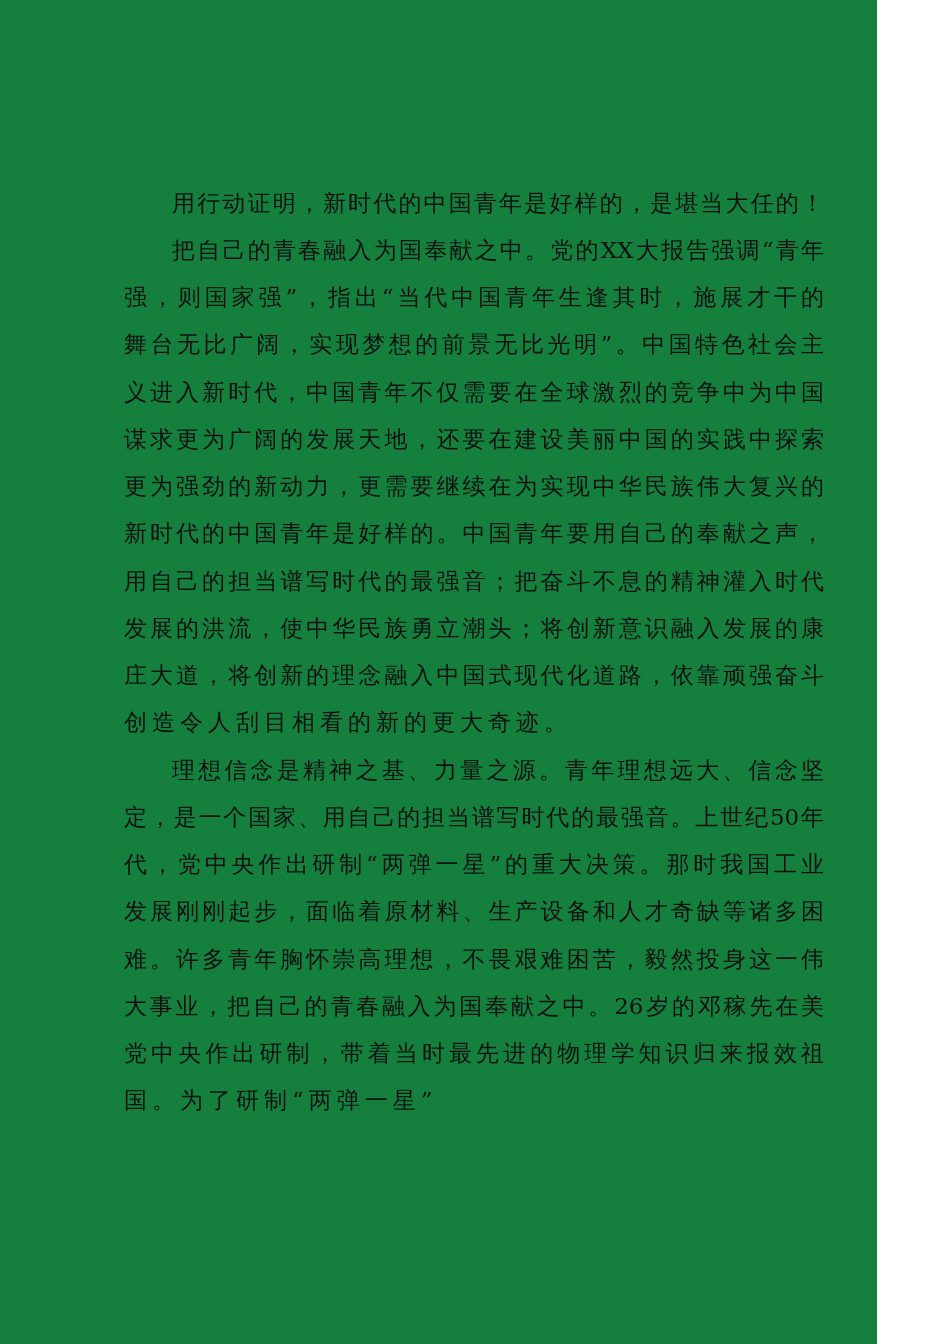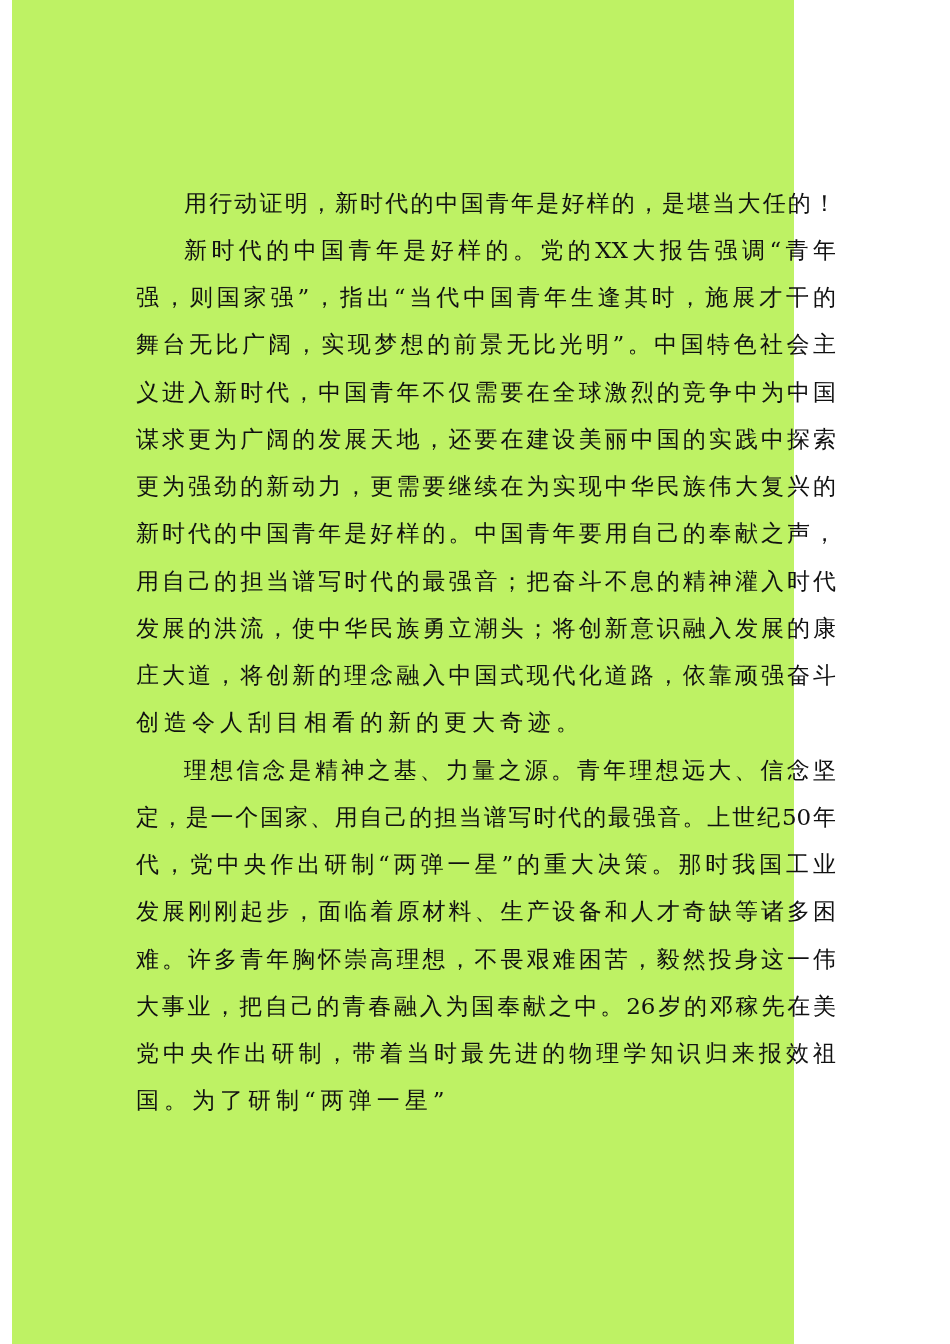"用行动证明，新时代的中国青年是好样的，是堪当大任的！" .page { background: #bef264 -> #15803d; left: 12px -> 0; width: 782px -> 877px }
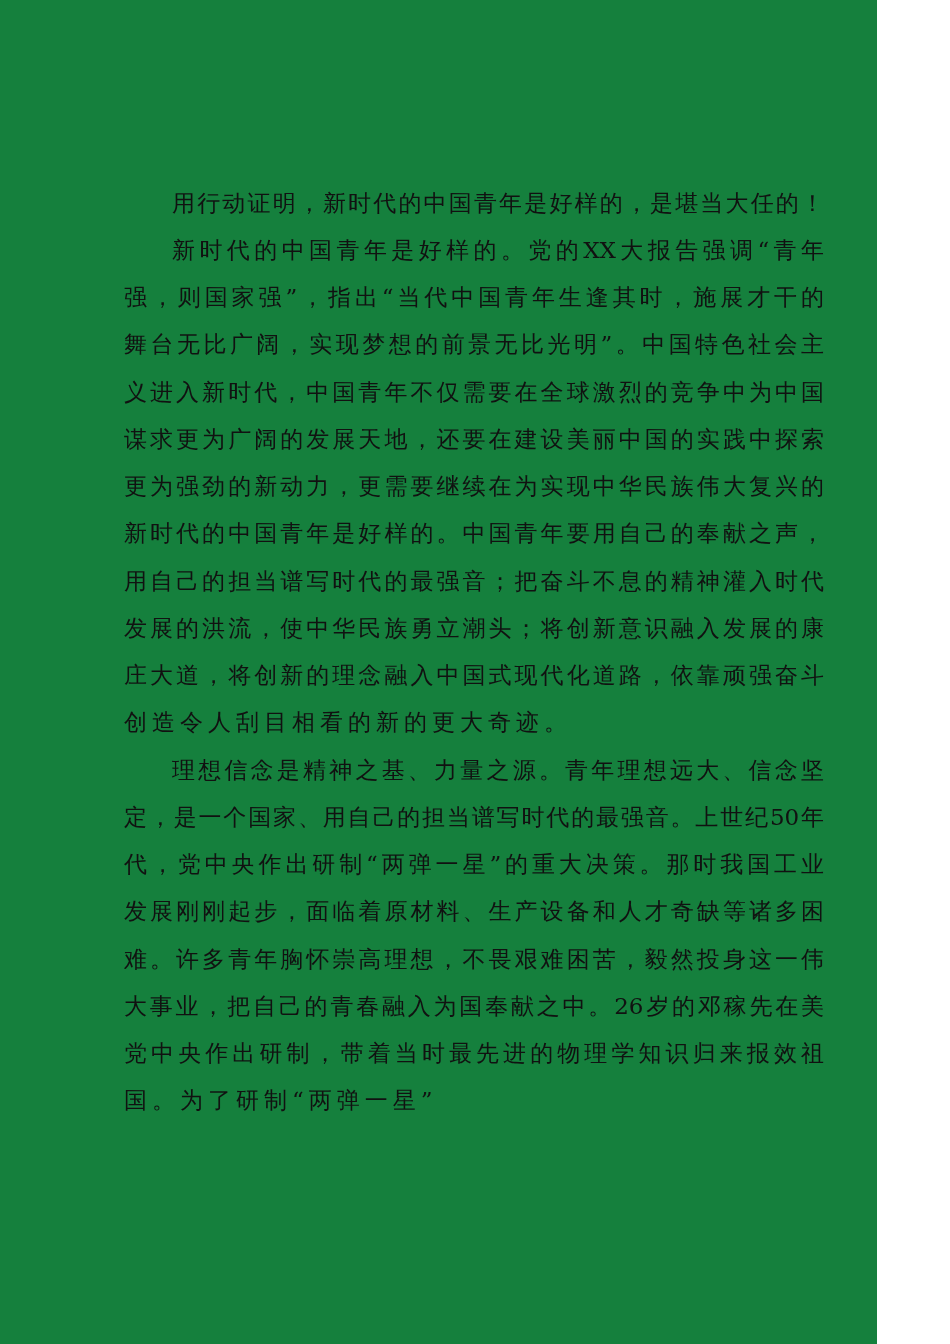"新时代的中国青年是好样的。党的XX大报告强调“青年" div.line { text: 新时代的中国青年是好样的 -> 把自己的青春融入为国奉献之中 }
